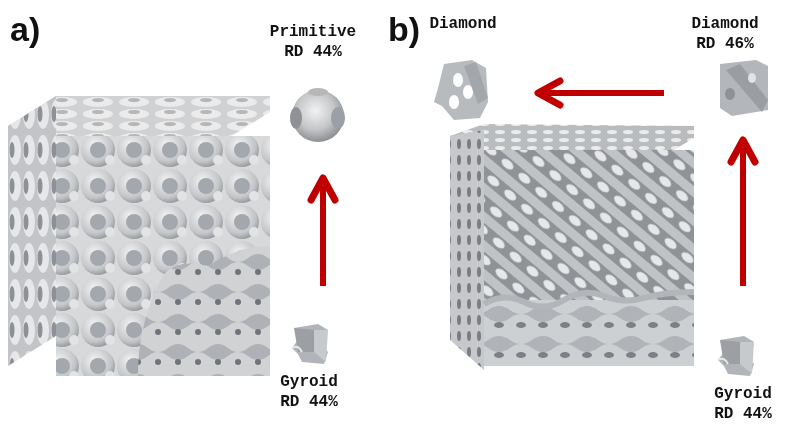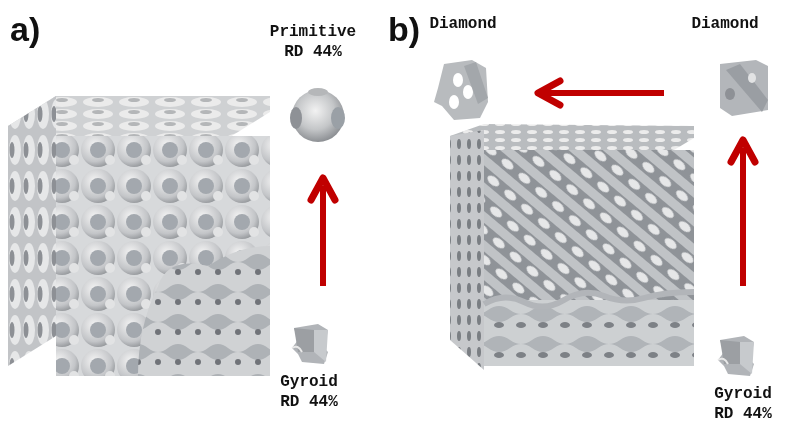"RD 46%" span { html: none -> <span>RD 46%</span> }
